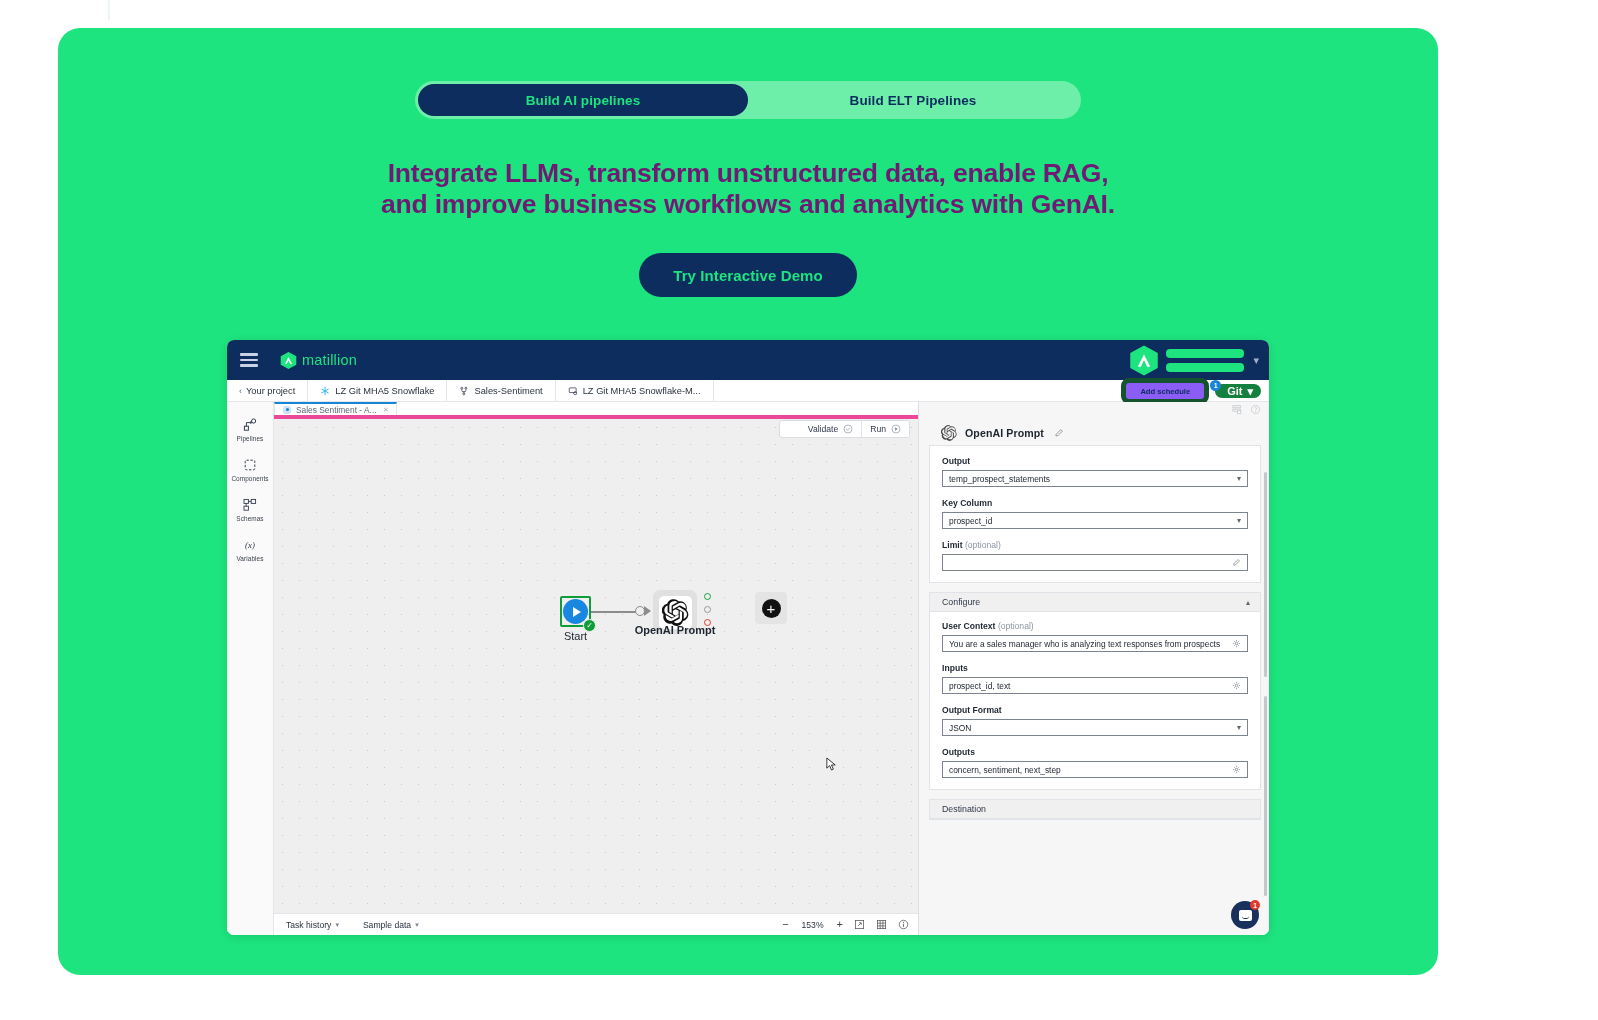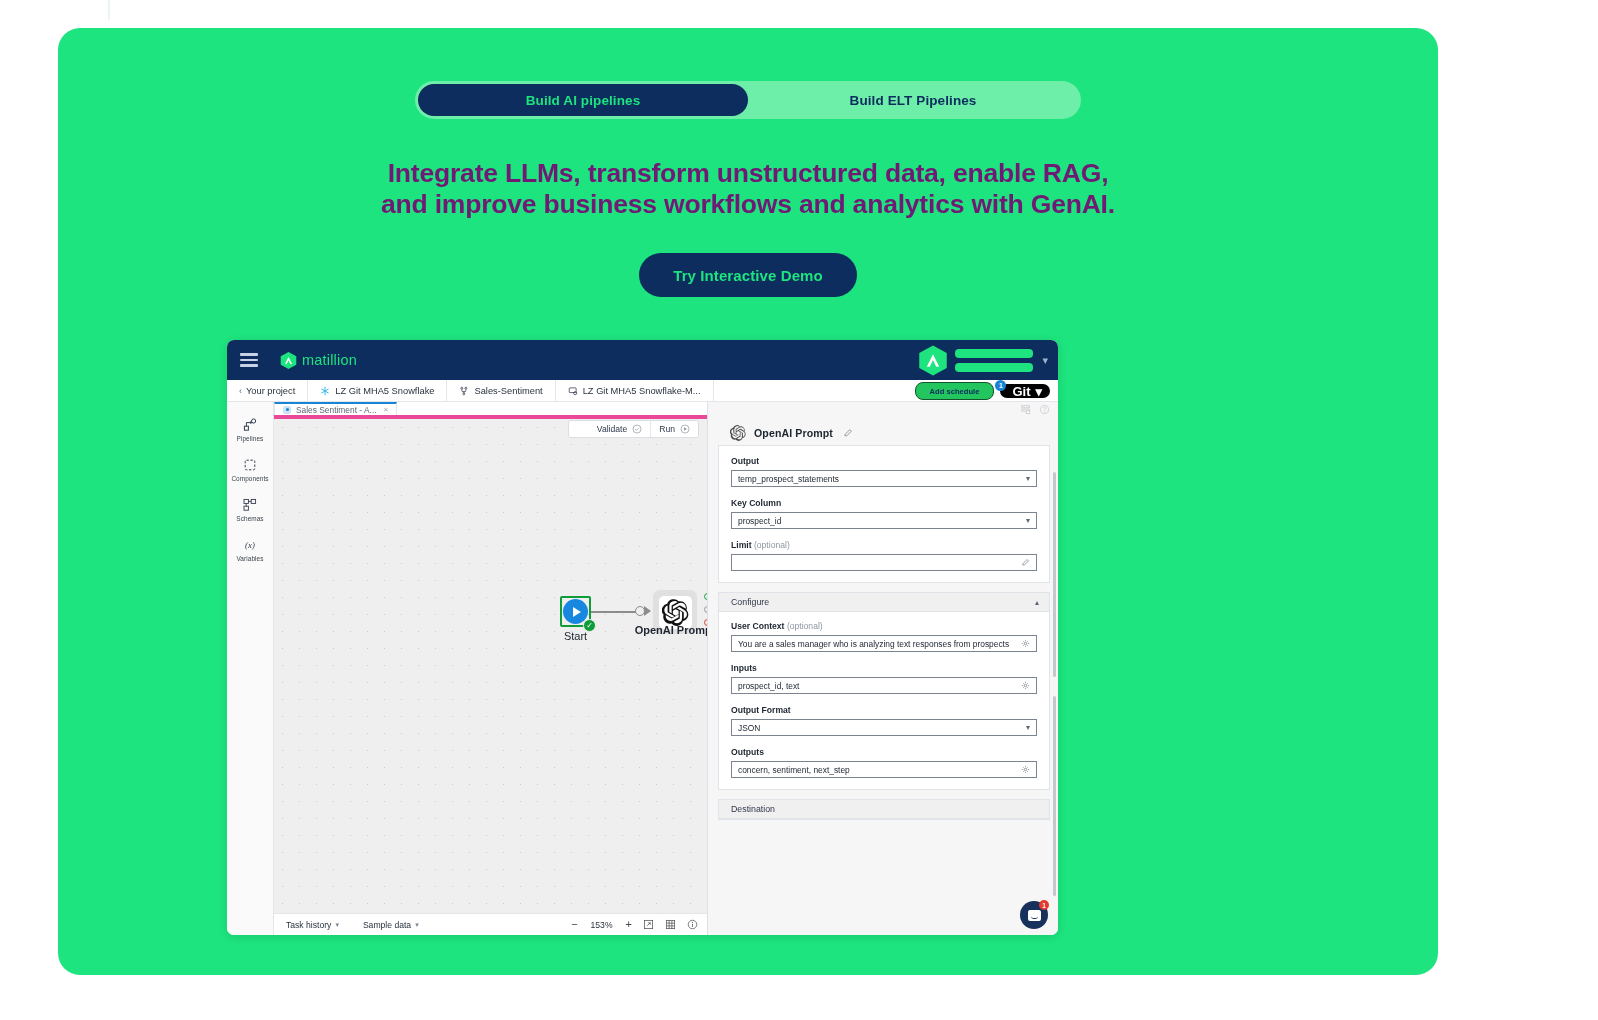"matillion" .app { width: 831px -> 1042px }
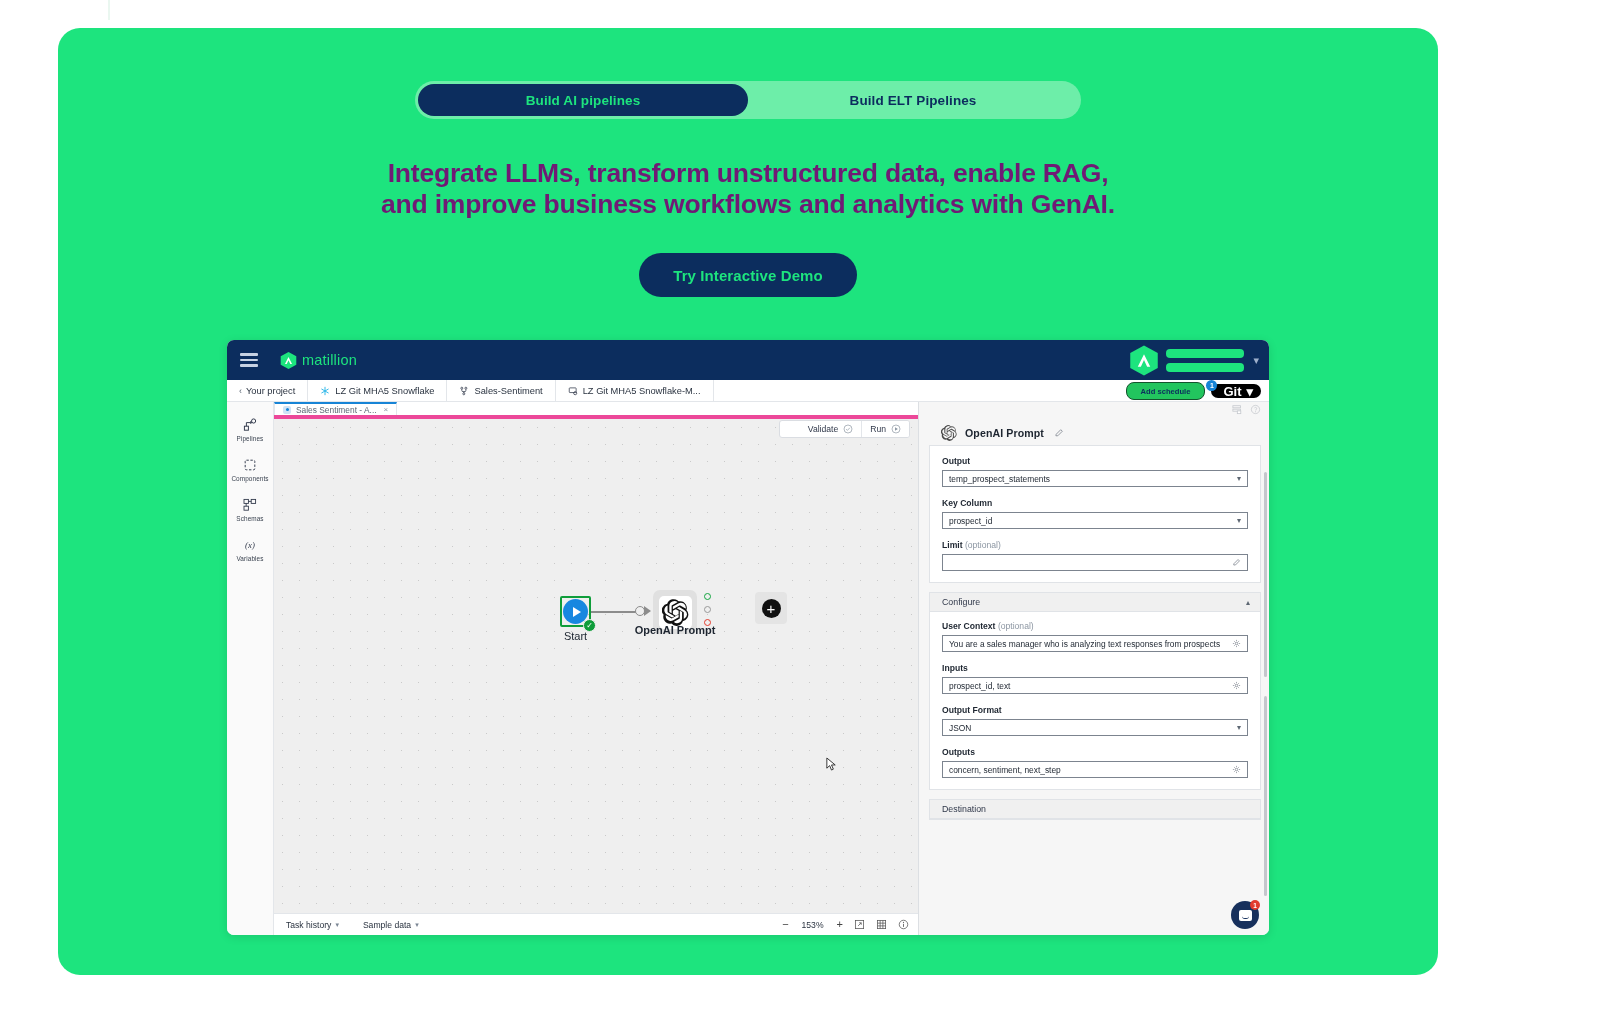"Add schedule" .btn-schedule { background: #22c55e -> #8b5cf6; border: 1px solid #14532d -> 5px solid #14532d }
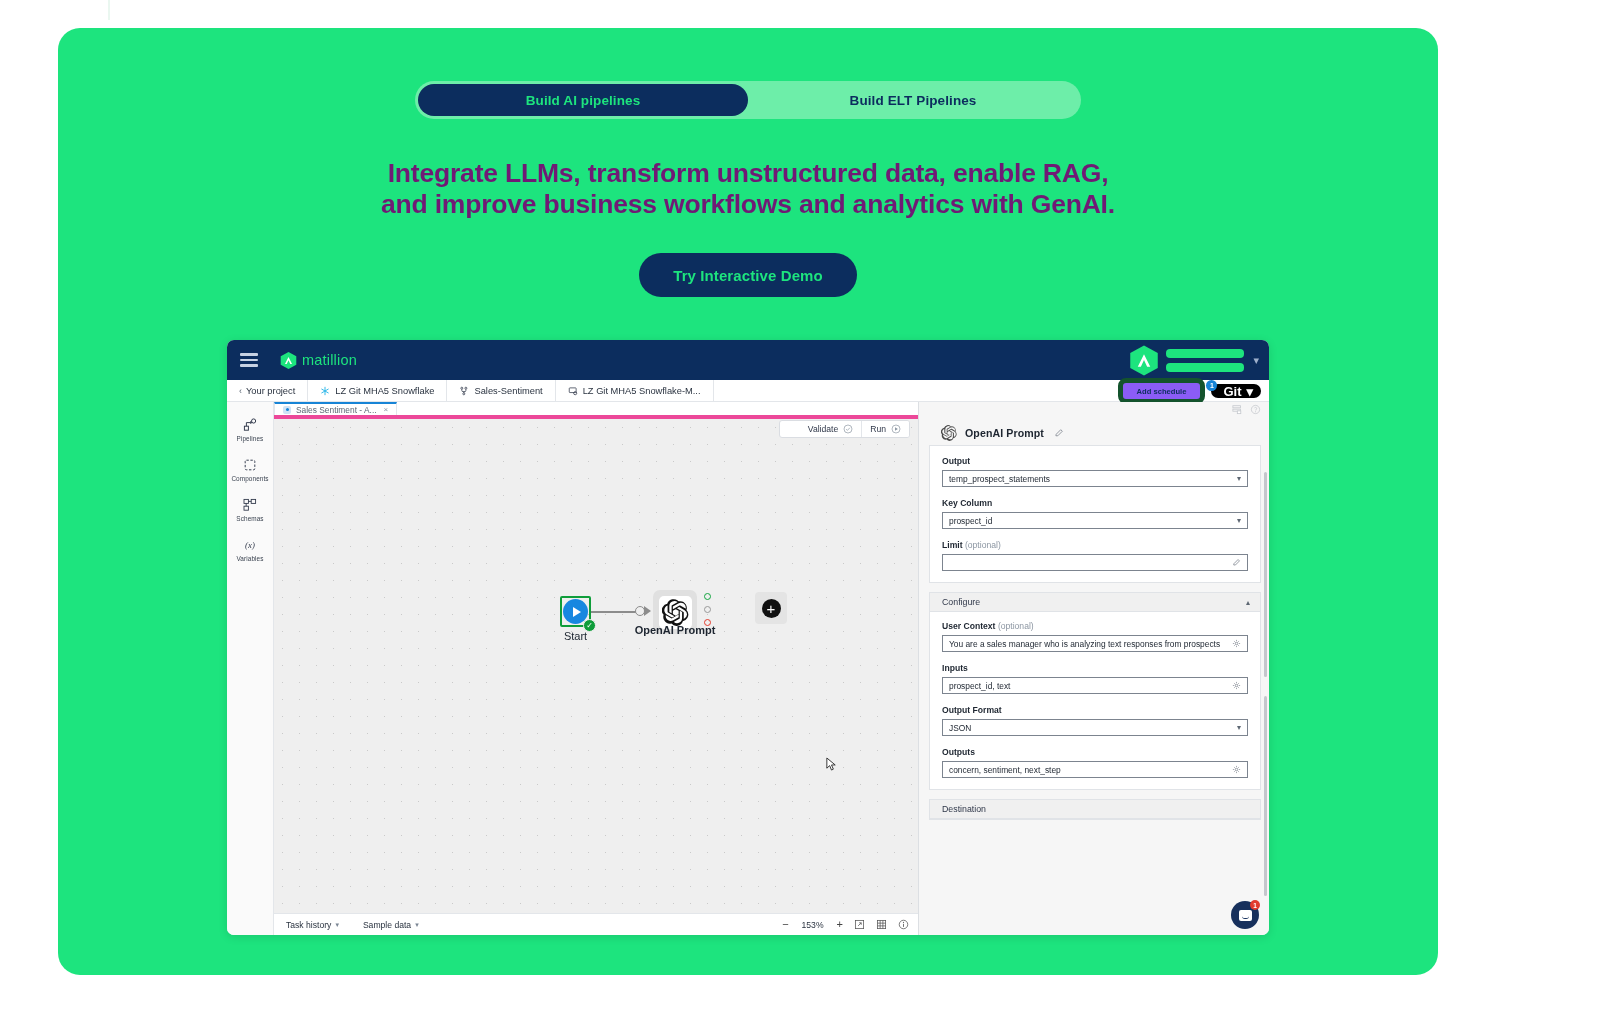"Git" .btn-git { background: #000000 -> #15803d; font-size: 13px -> 11px }
